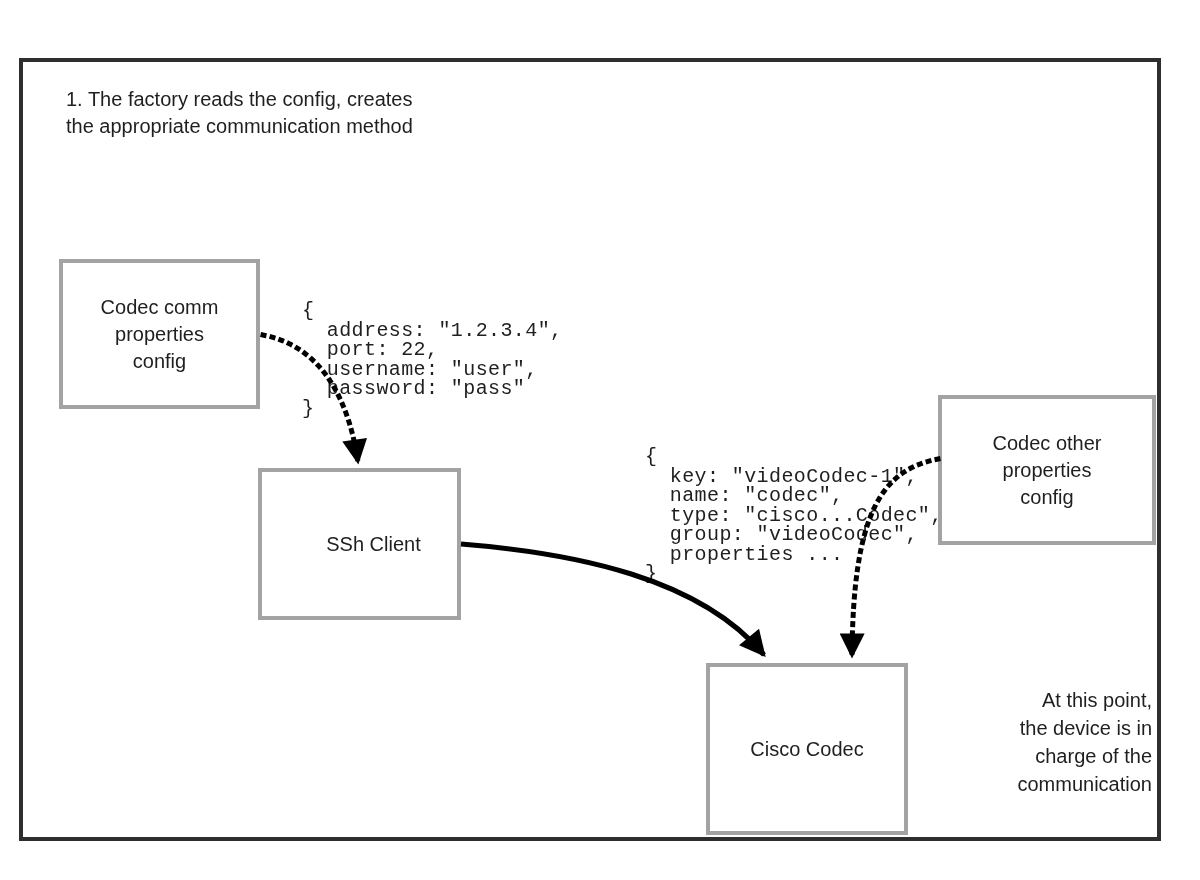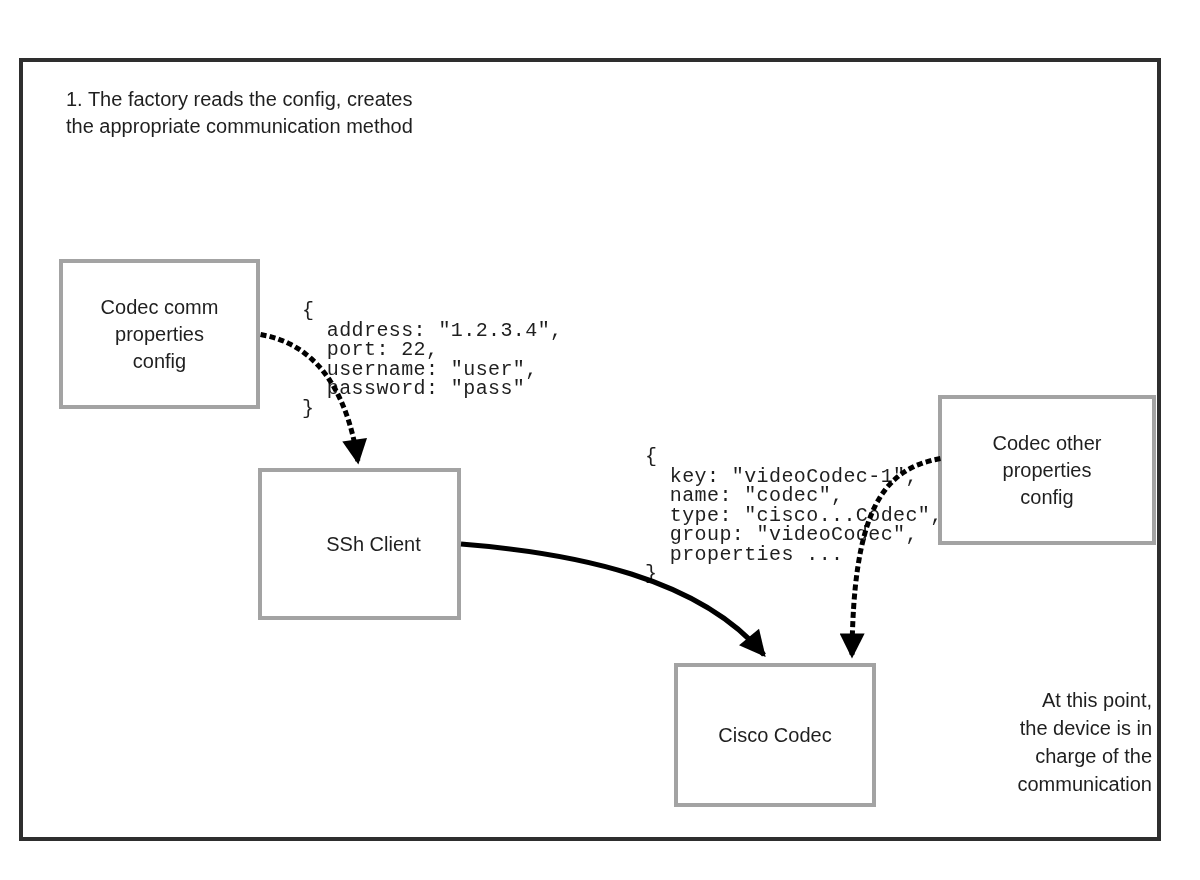"Cisco Codec" #box-cisco-codec { height: 144px -> 172px; left: 674px -> 706px }
